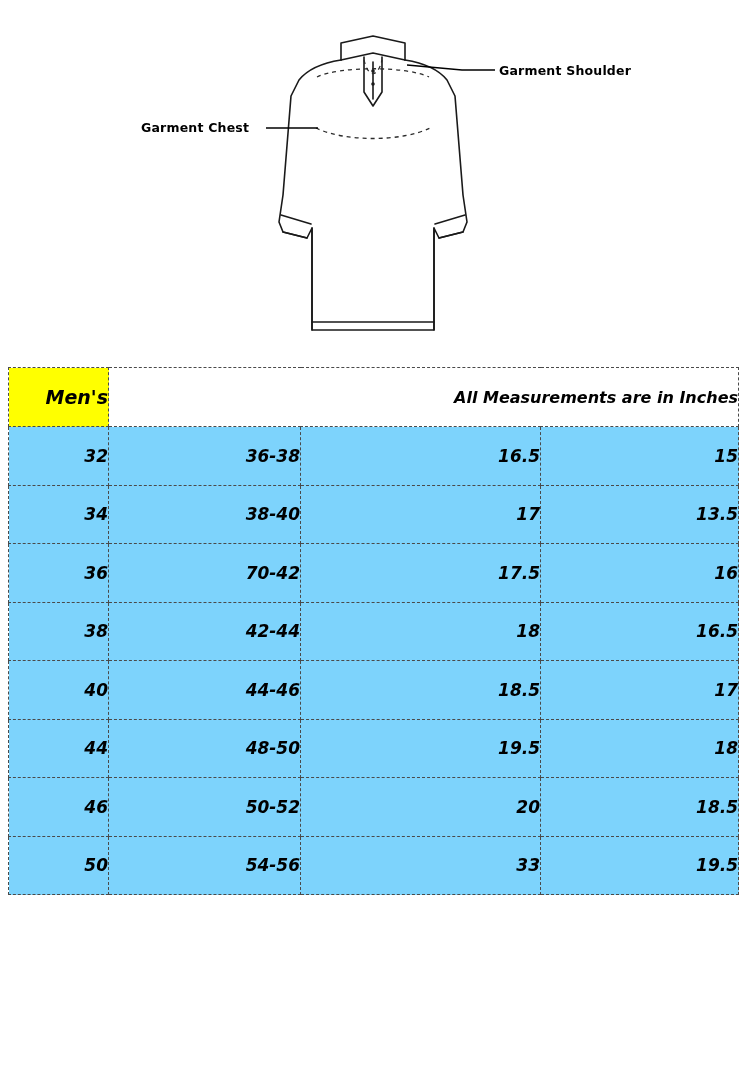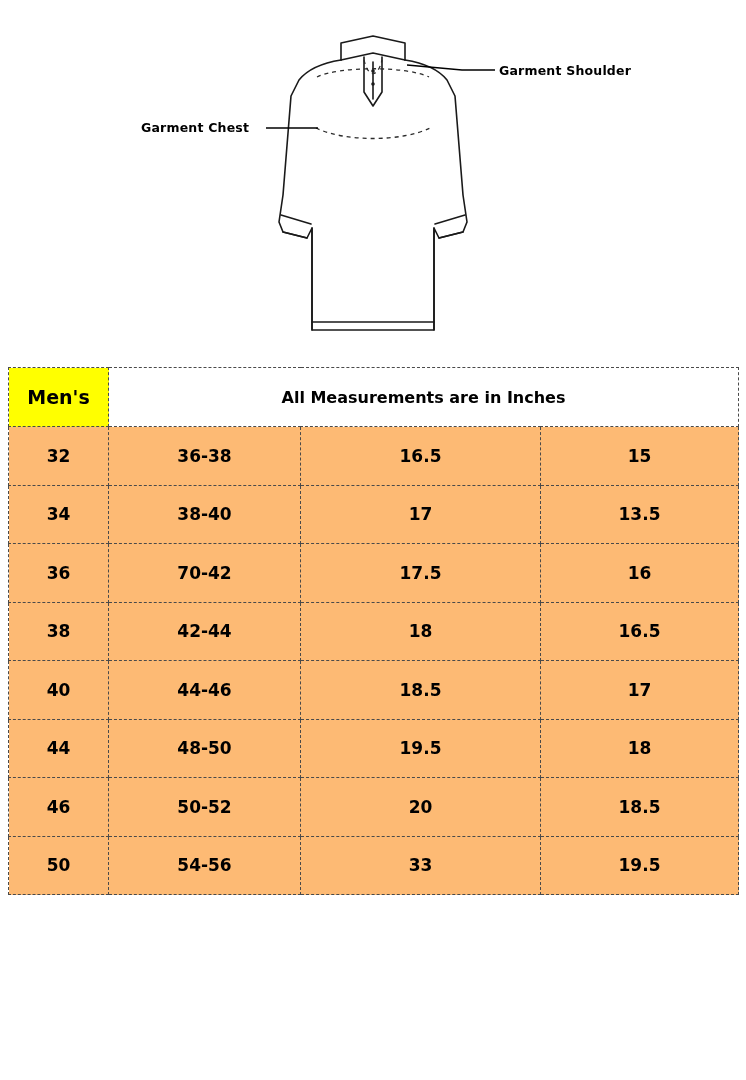"Men's" table.size-chart td, table.size-chart th { font-style: none -> italic; text-align: center -> right }
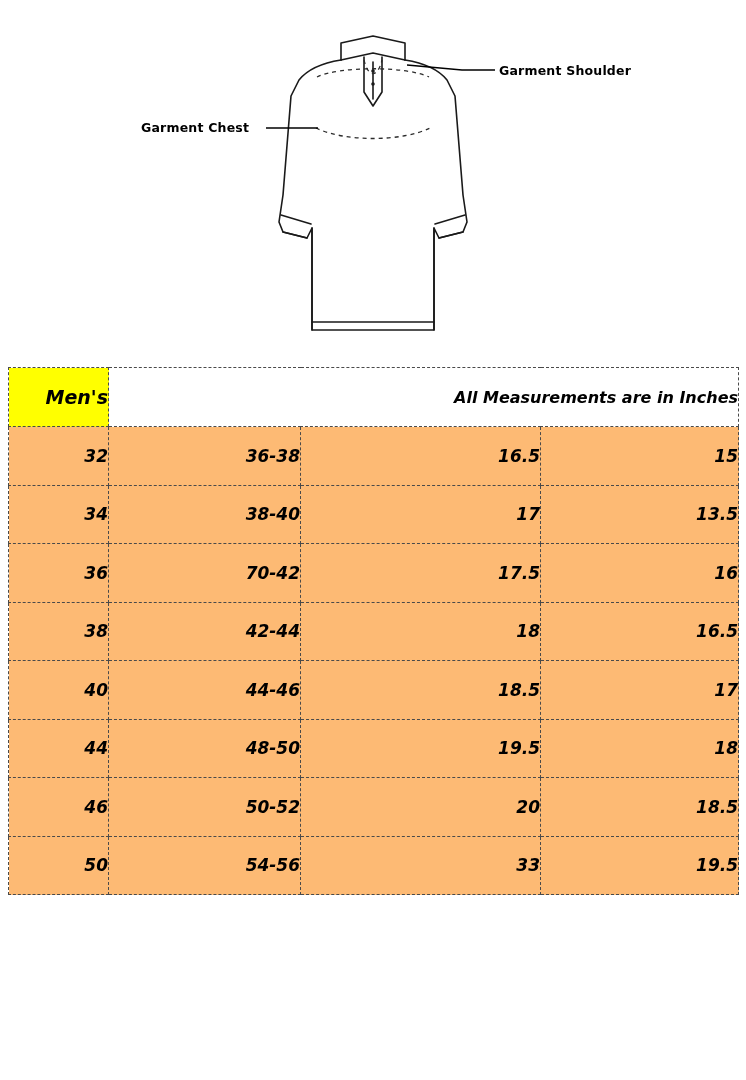"32" .row-data td { background: #fdba74 -> #7dd3fc }
